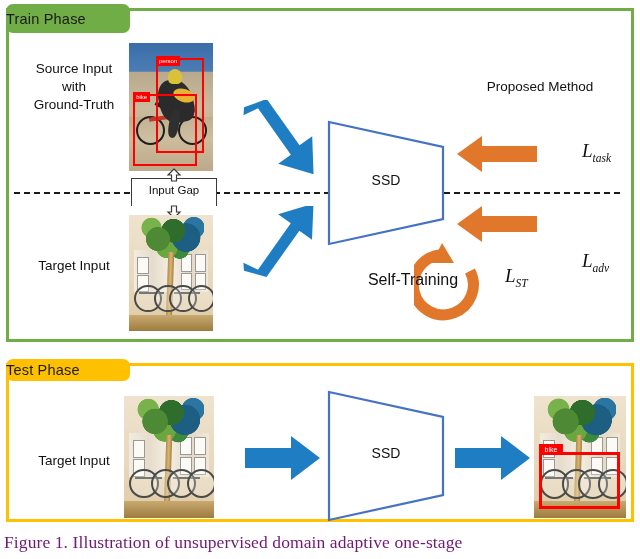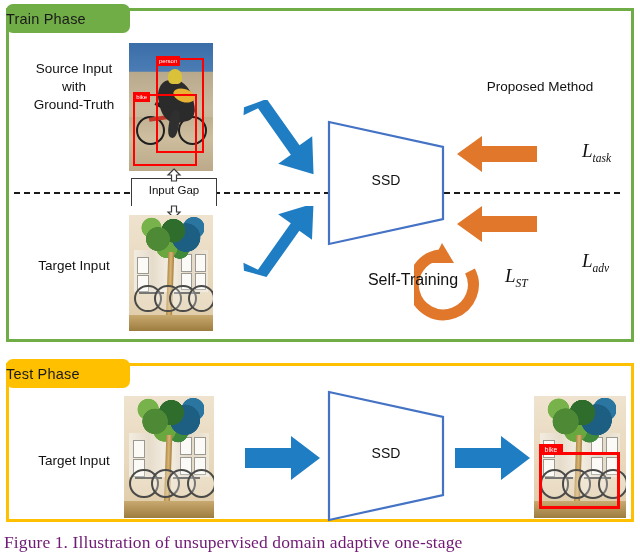"Test Phase" #test-tab { height: 29px -> 22px }
